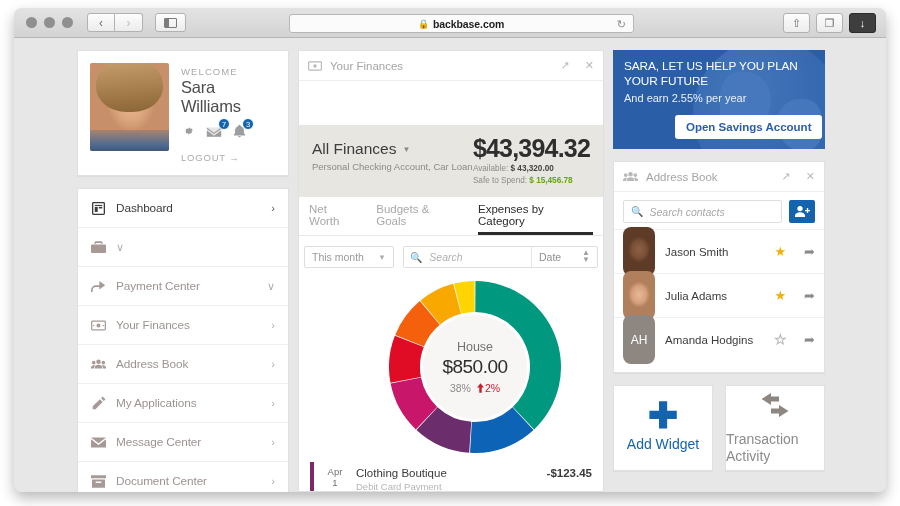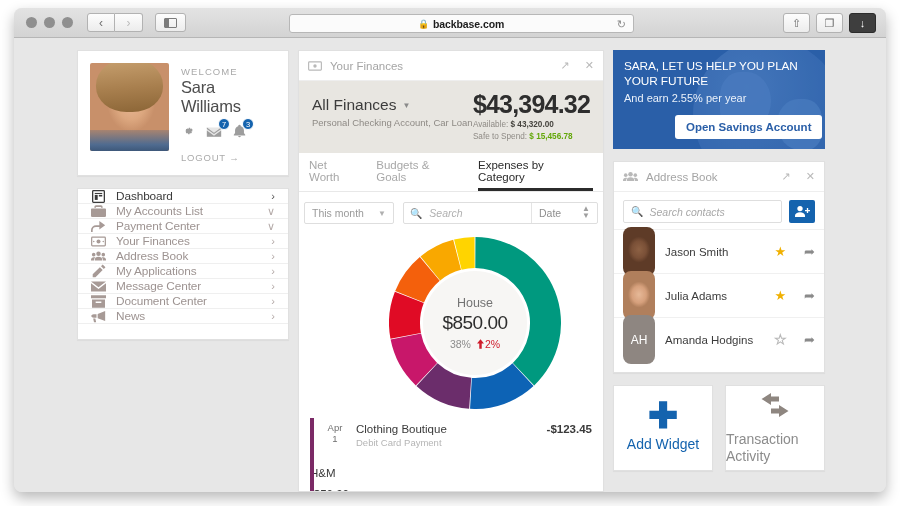"All Finances" #fin-summary { margin-top: none -> 44px }
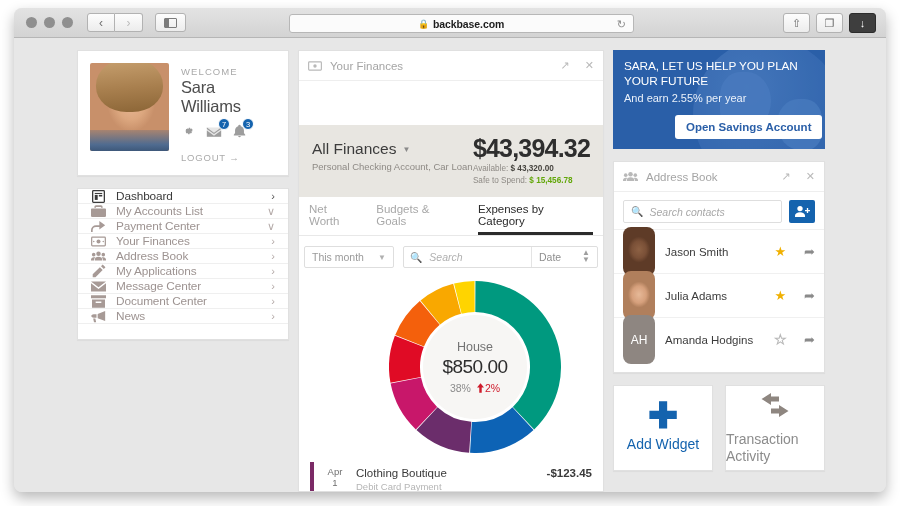"Dashboard" .nav-item { height: 15px -> 39px }
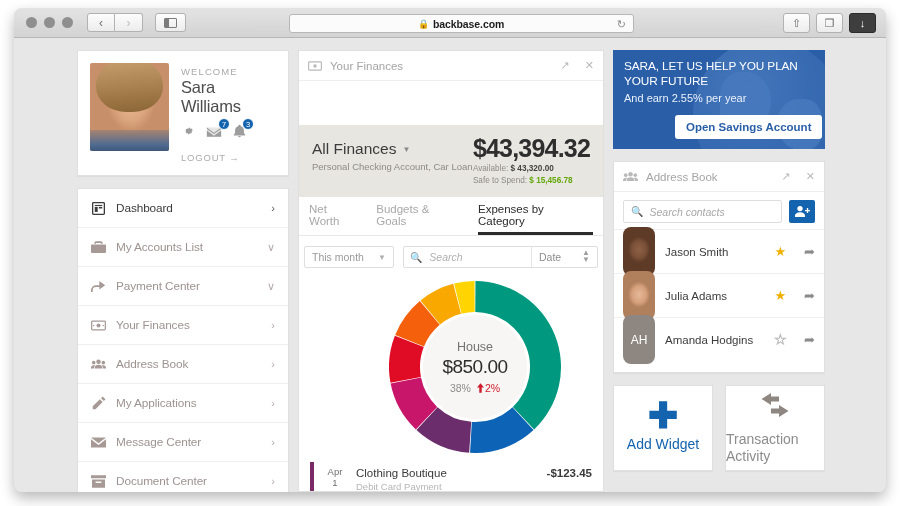"My Accounts List" span.ni-label { html: <span>My Accounts List</span> -> none }
